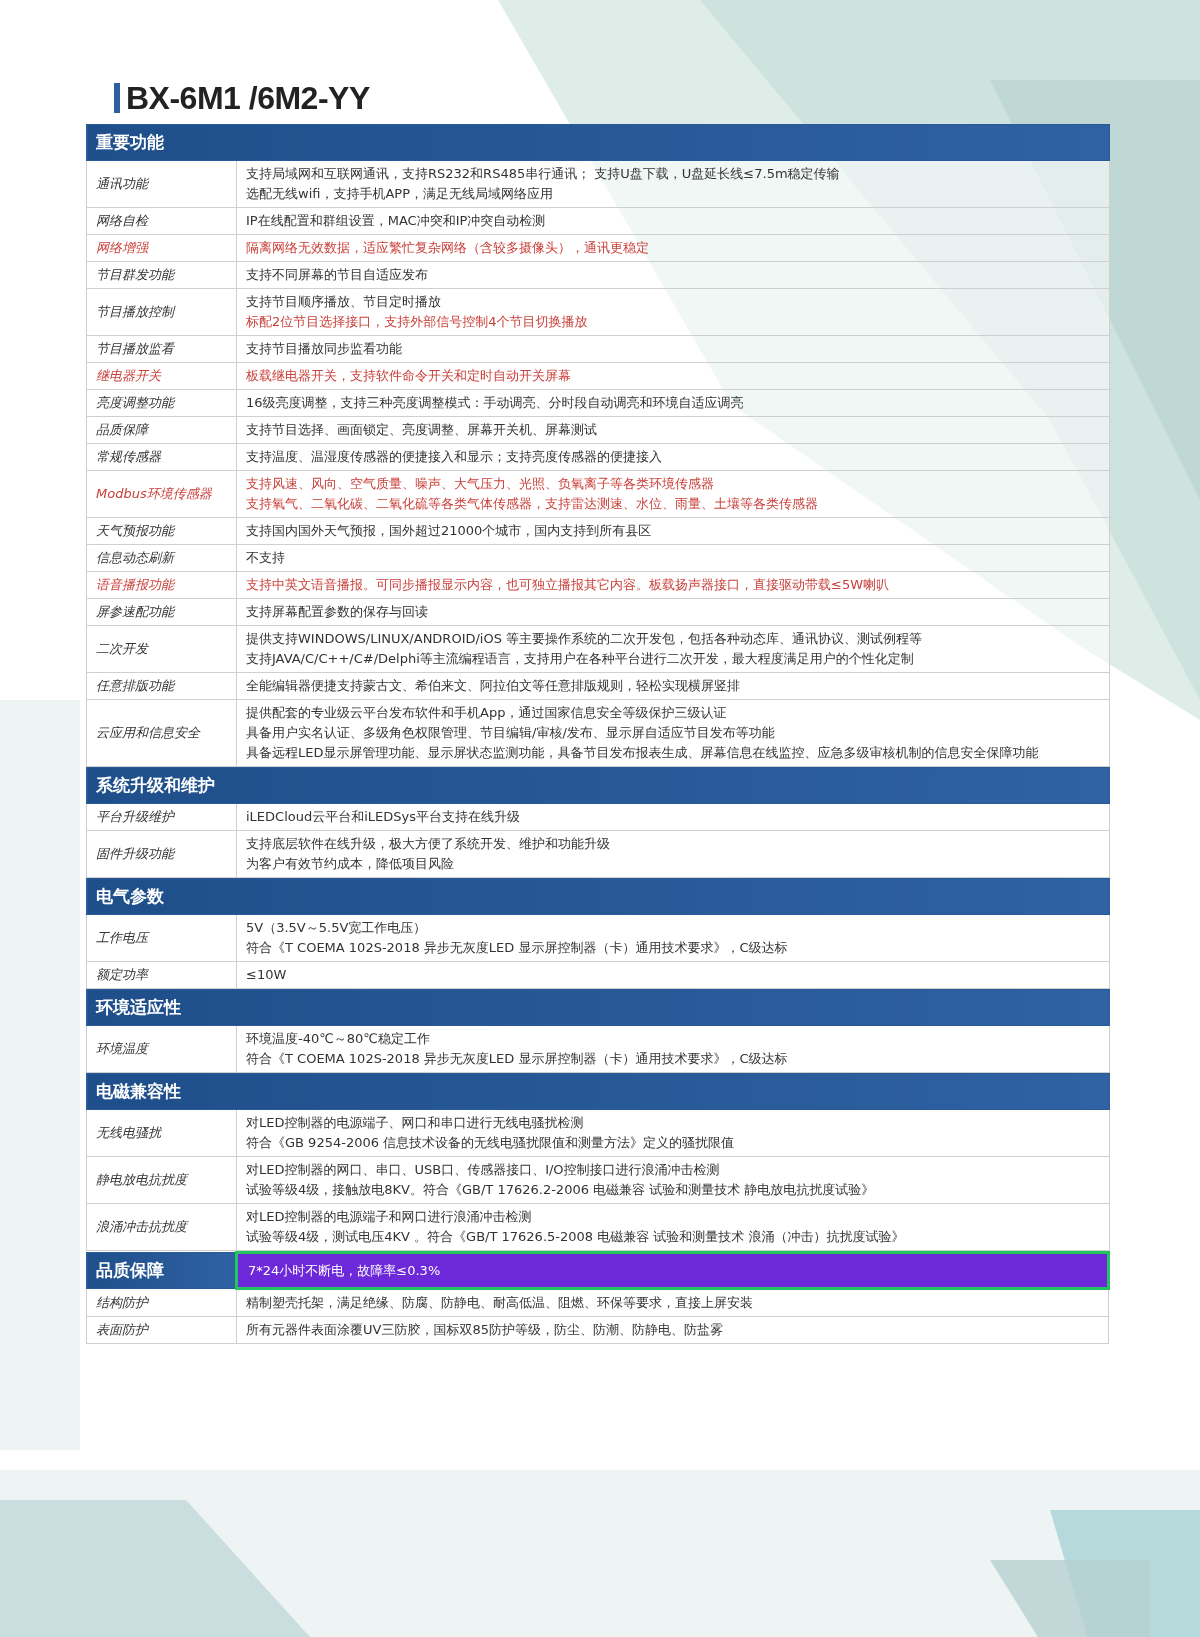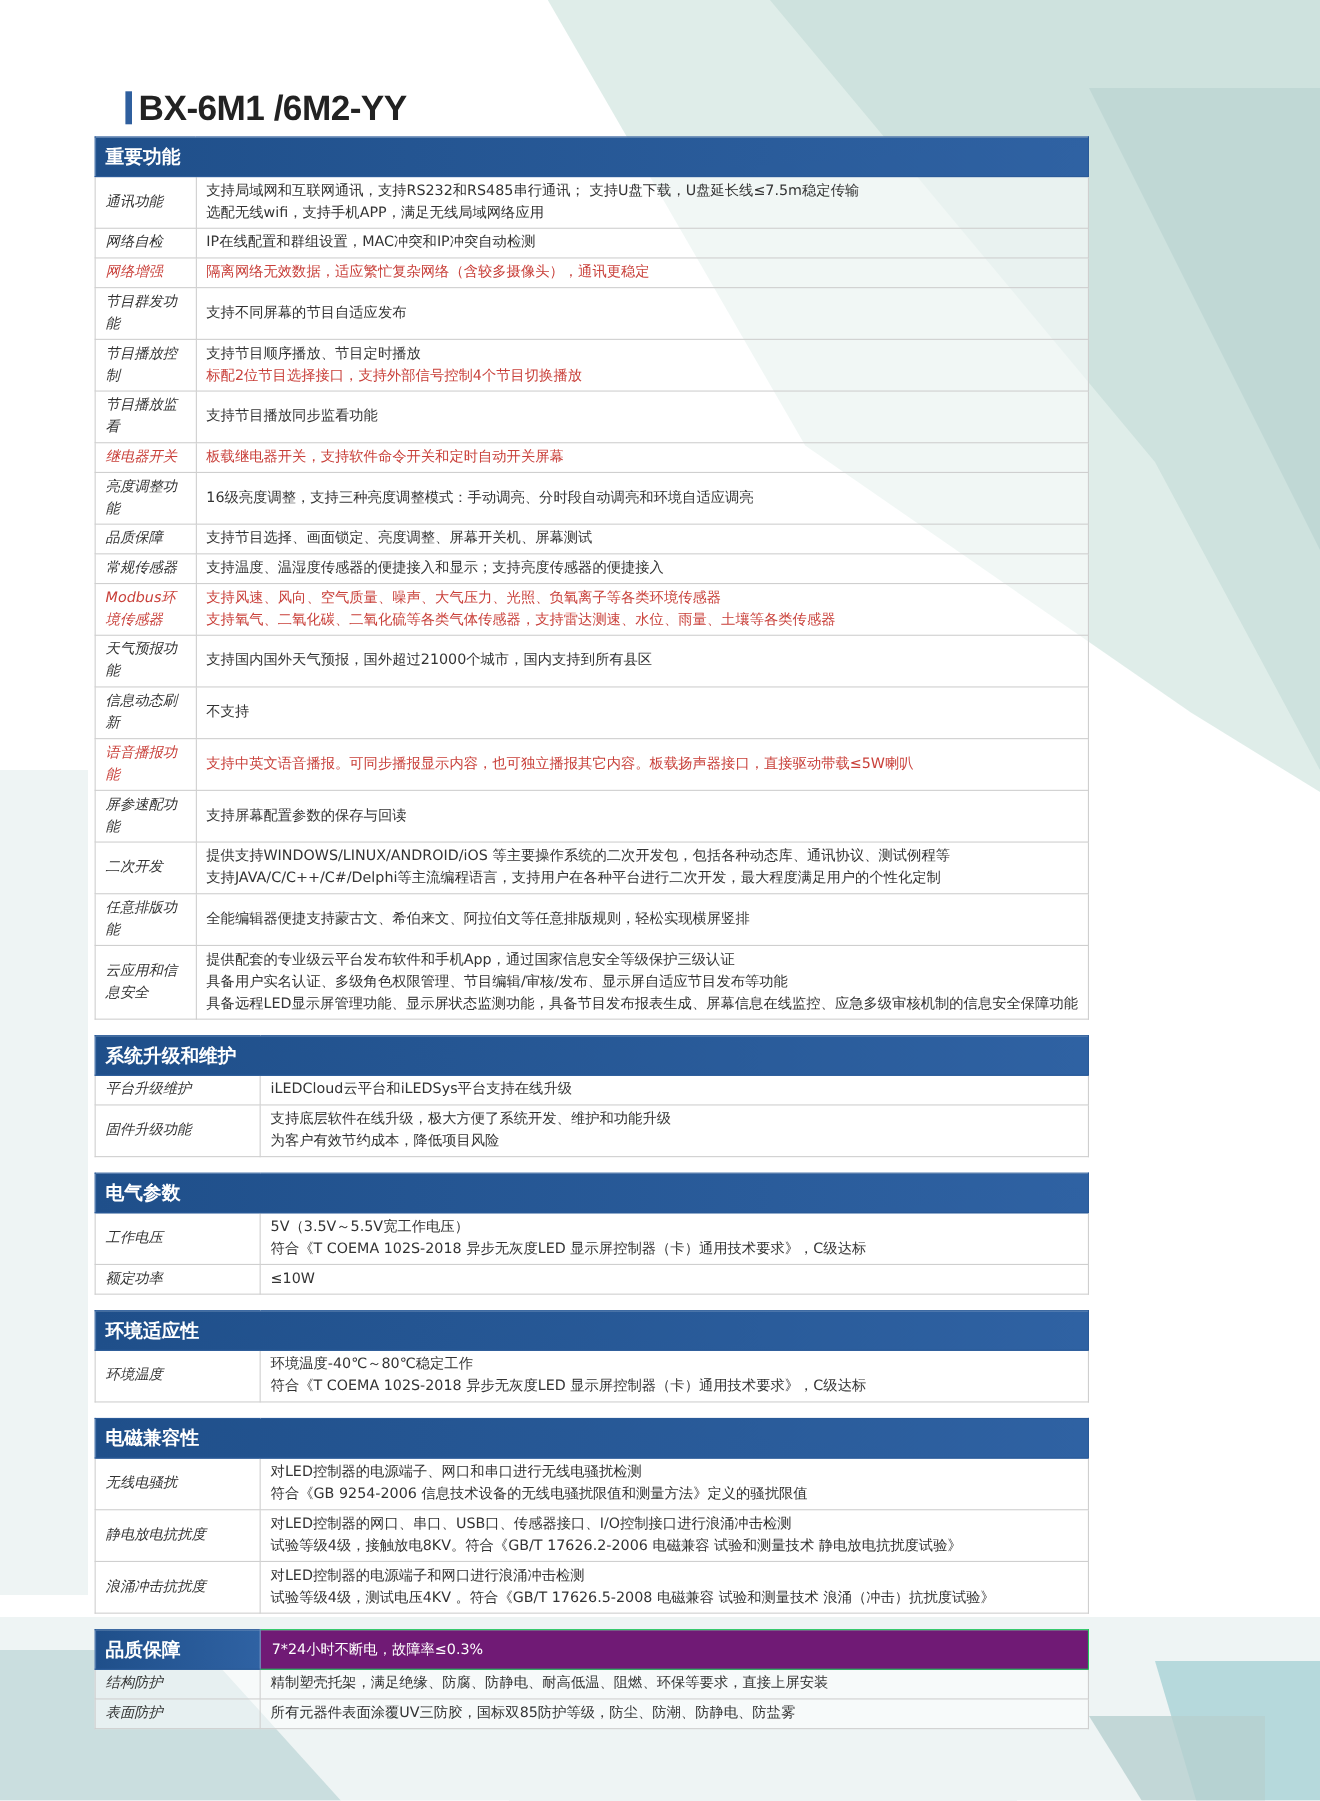"重要功能" table.spec { margin-bottom: 14px -> none; width: 904px -> 1024px }
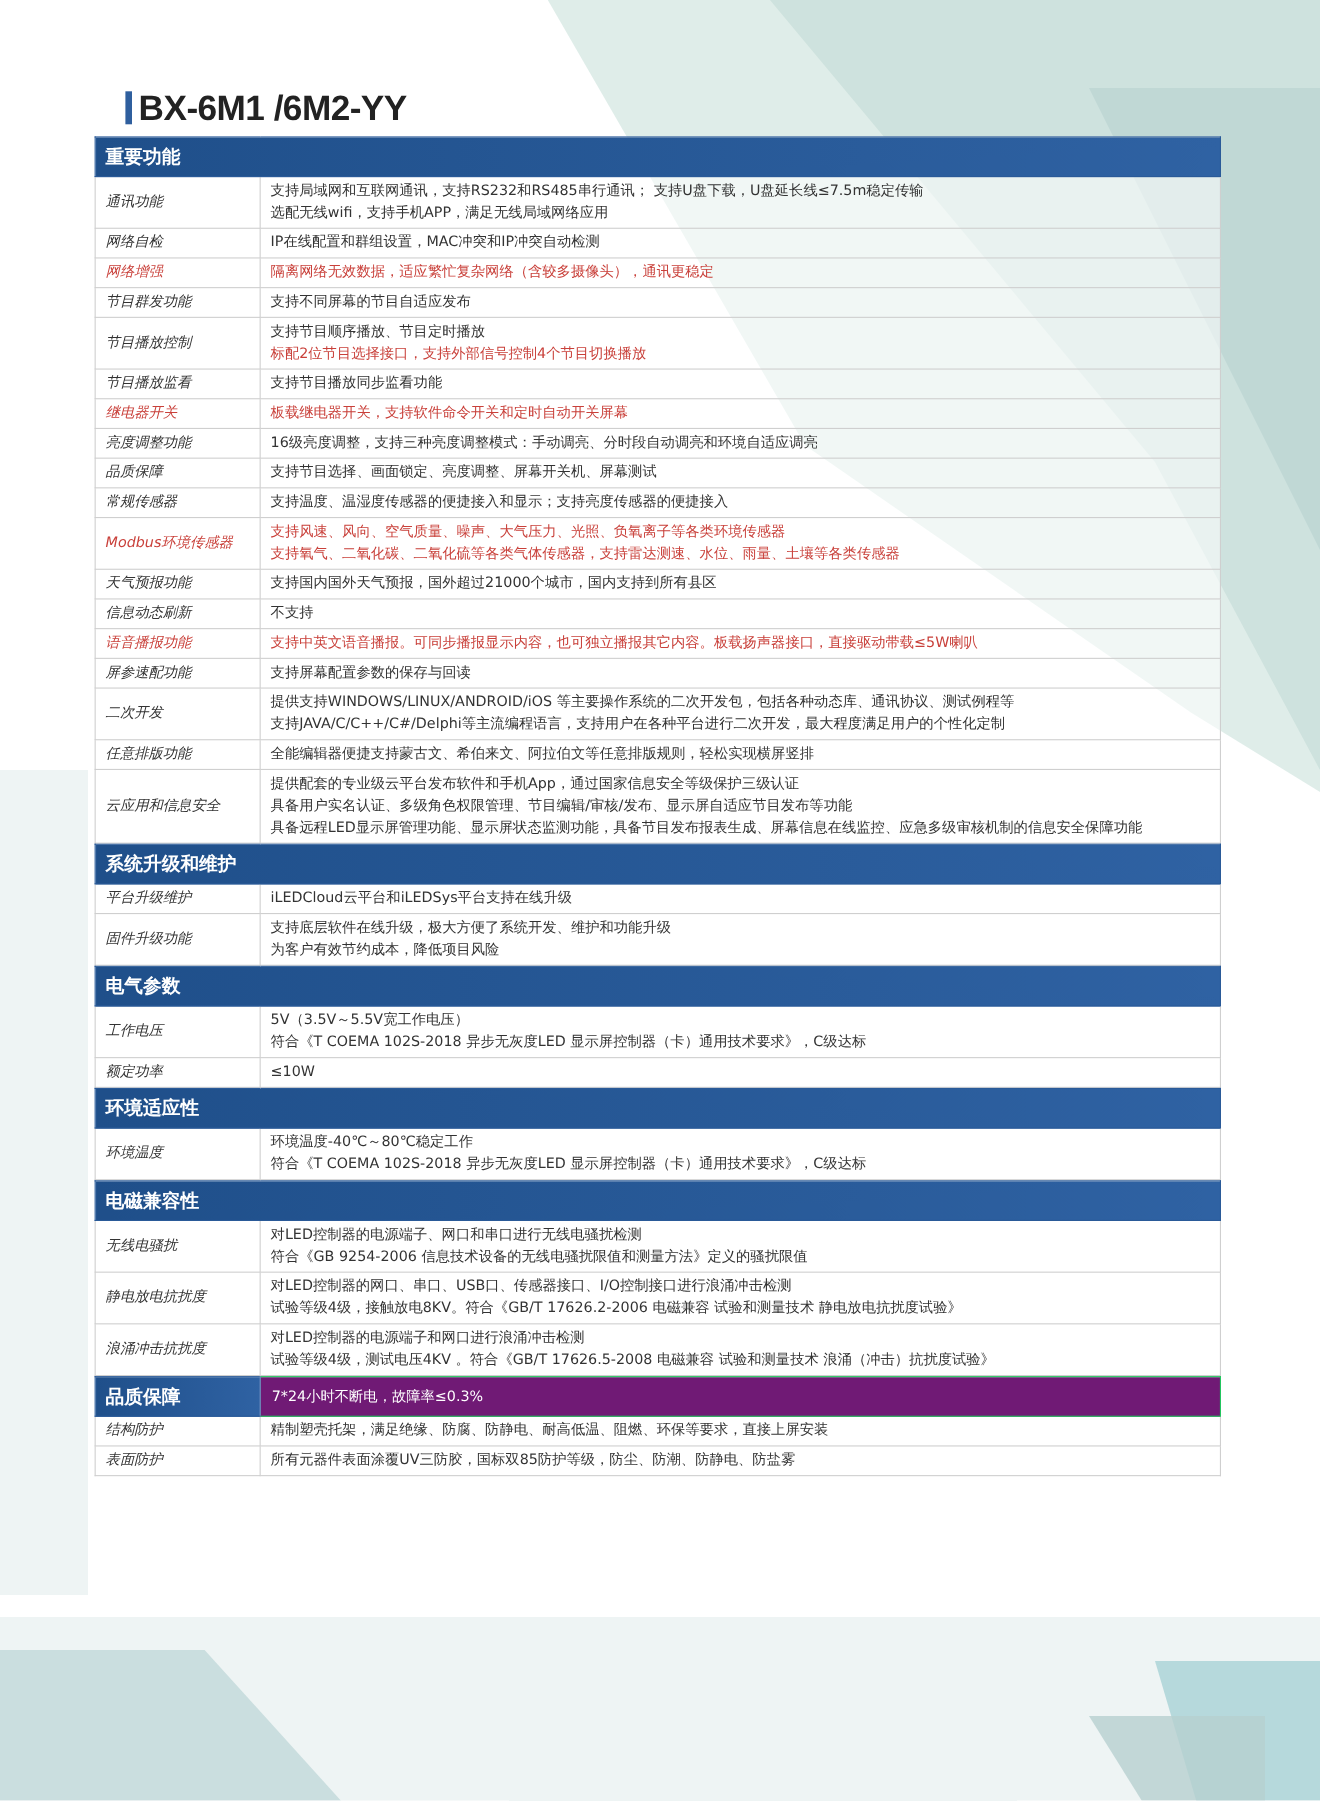"7*24小时不断电，故障率≤0.3%" table.spec th.section-value { background: #701a75 -> #6d28d9; border: 1px solid #22c55e -> 3px solid #22c55e }
